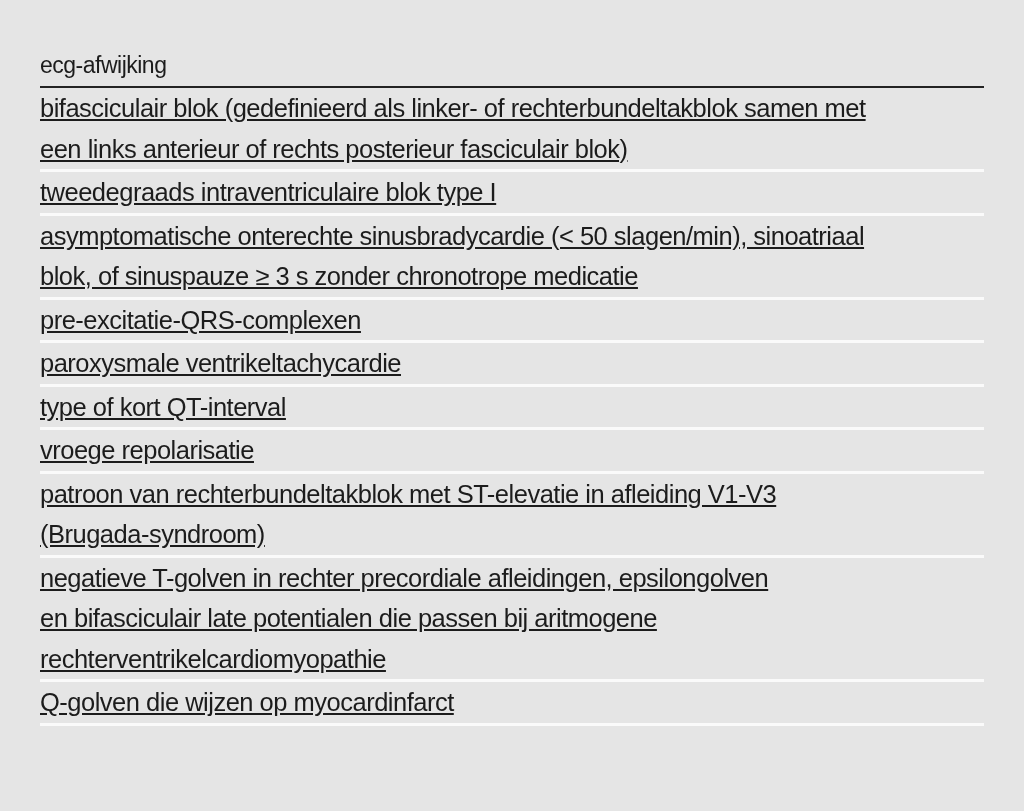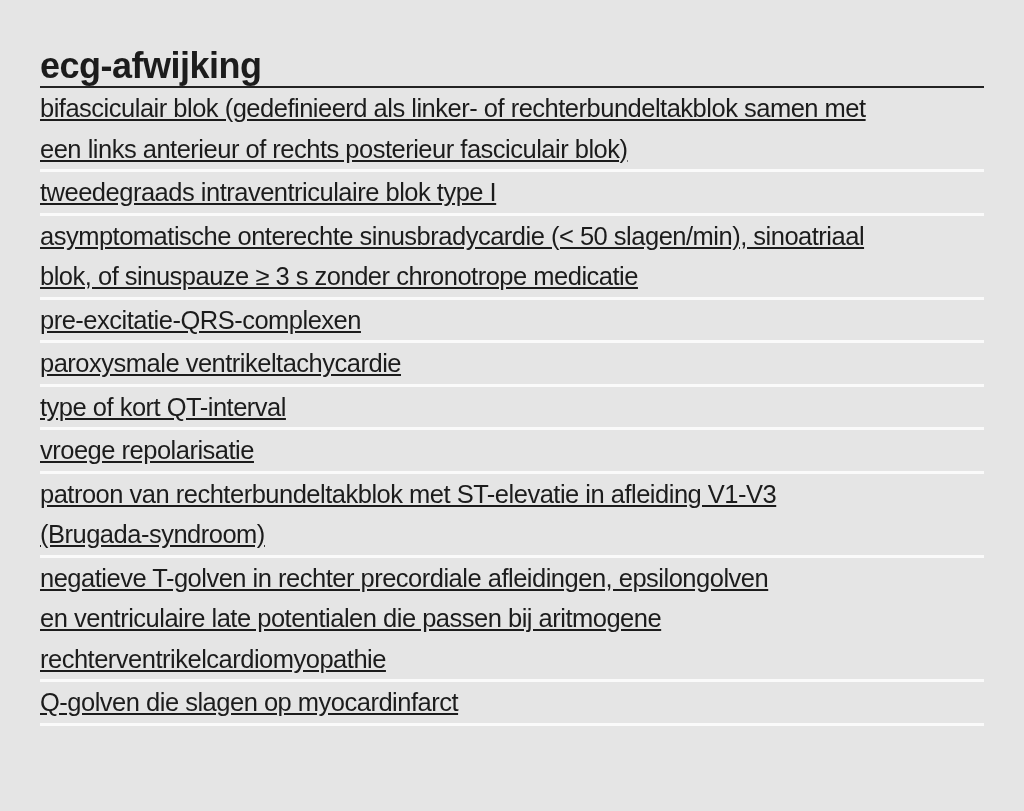"ecg-afwijking" .table-header { font-size: 36px -> 23px; font-weight: bold -> normal }
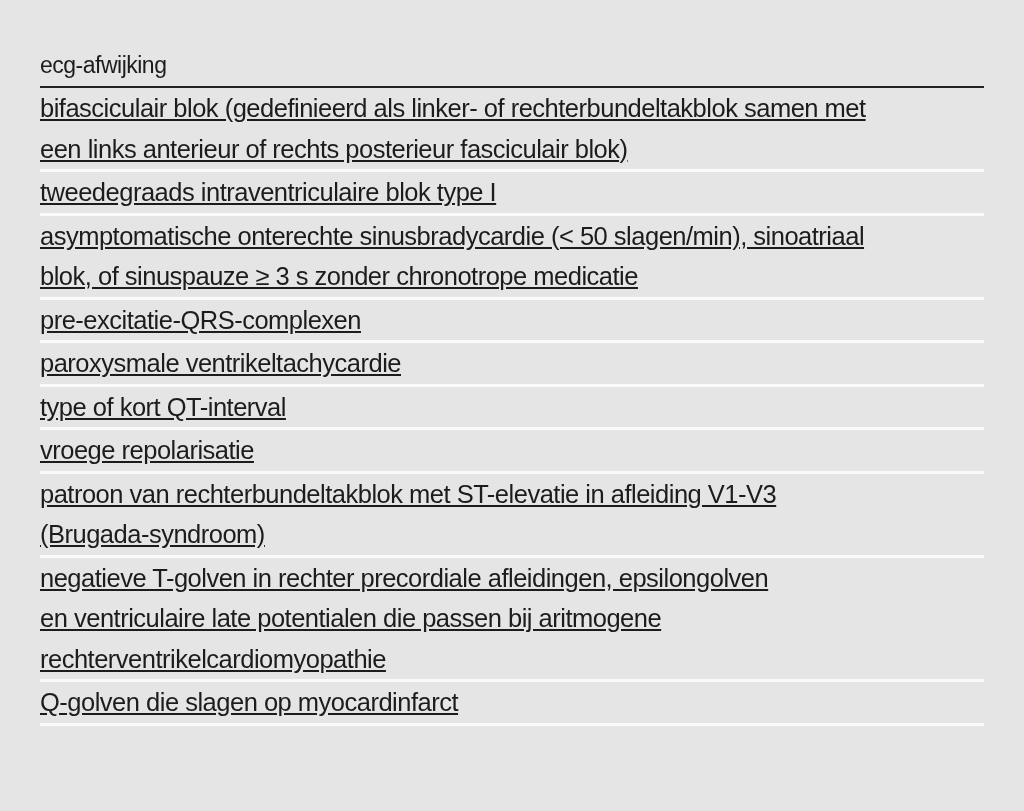"en ventriculaire late potentialen die" span.line { text: ventriculaire -> bifasciculair }
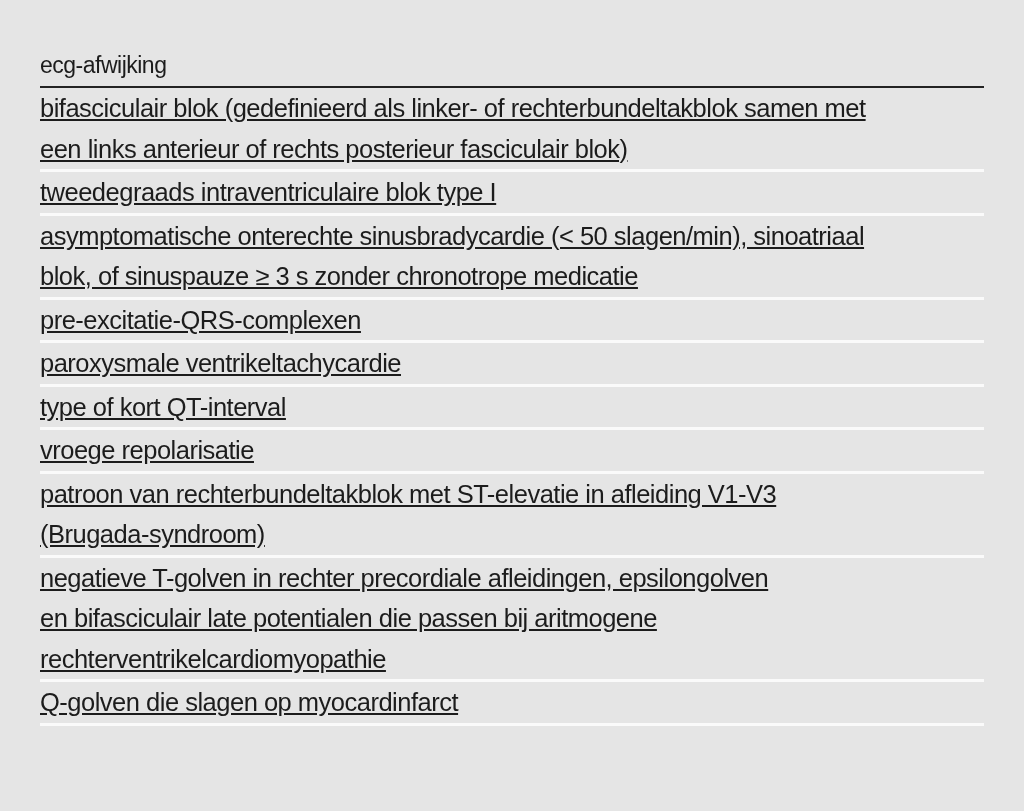"Q-golven die slagen op myocardinfarct" span.line { text: slagen -> wijzen }
